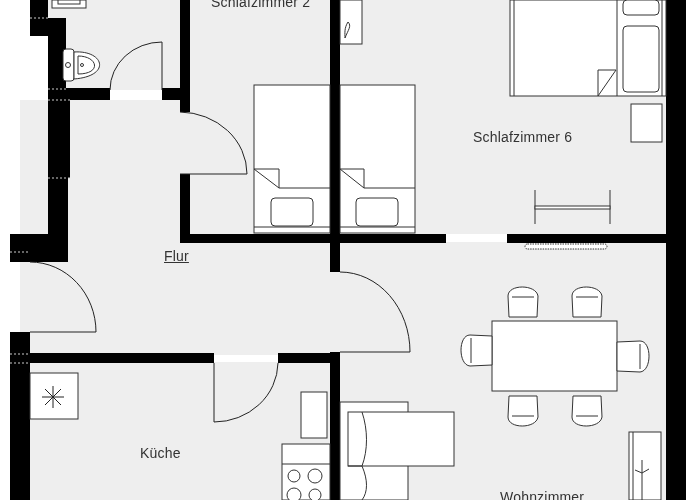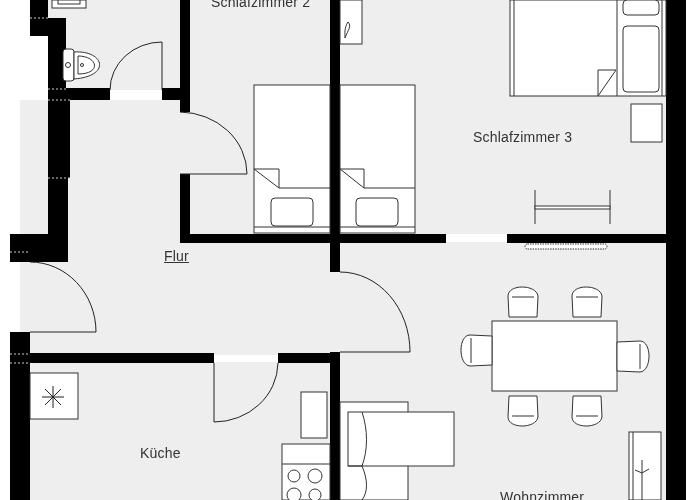"Schlafzimmer 3" div.room-label { text: 3 -> 6 }
